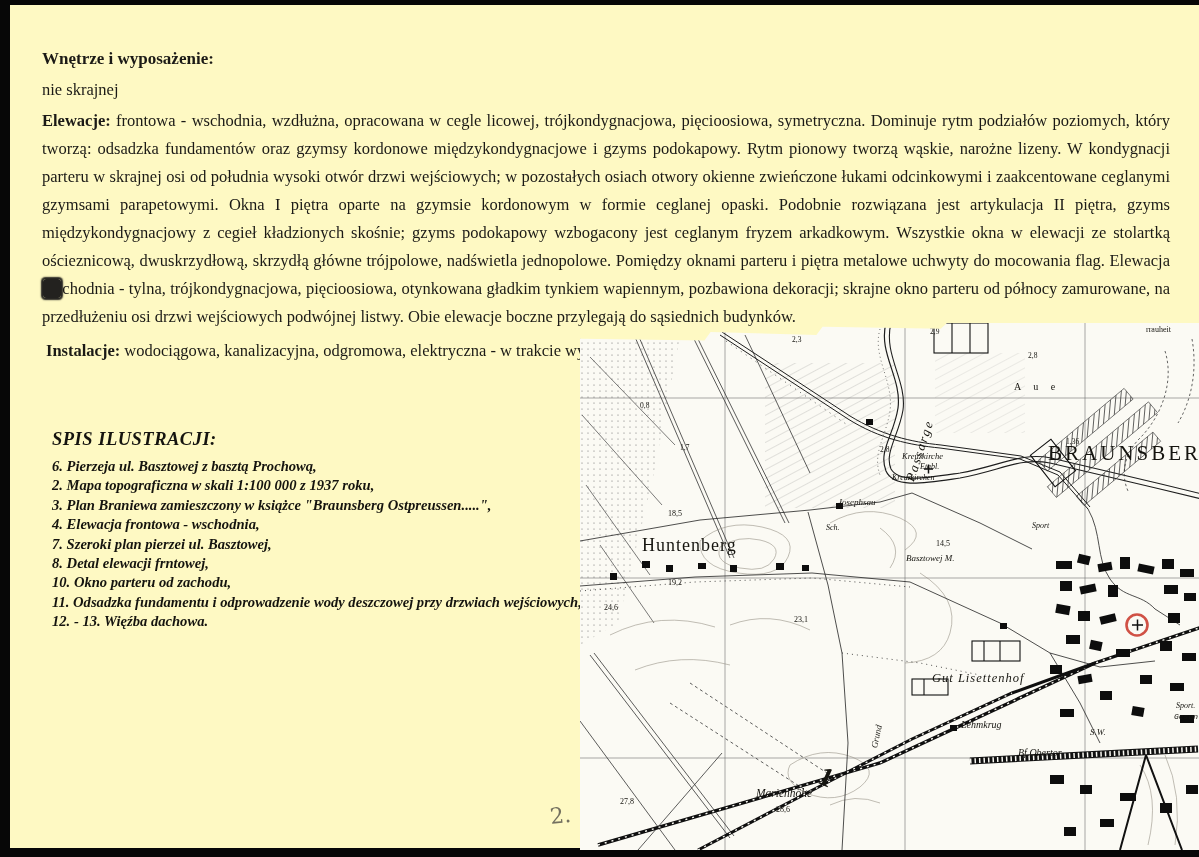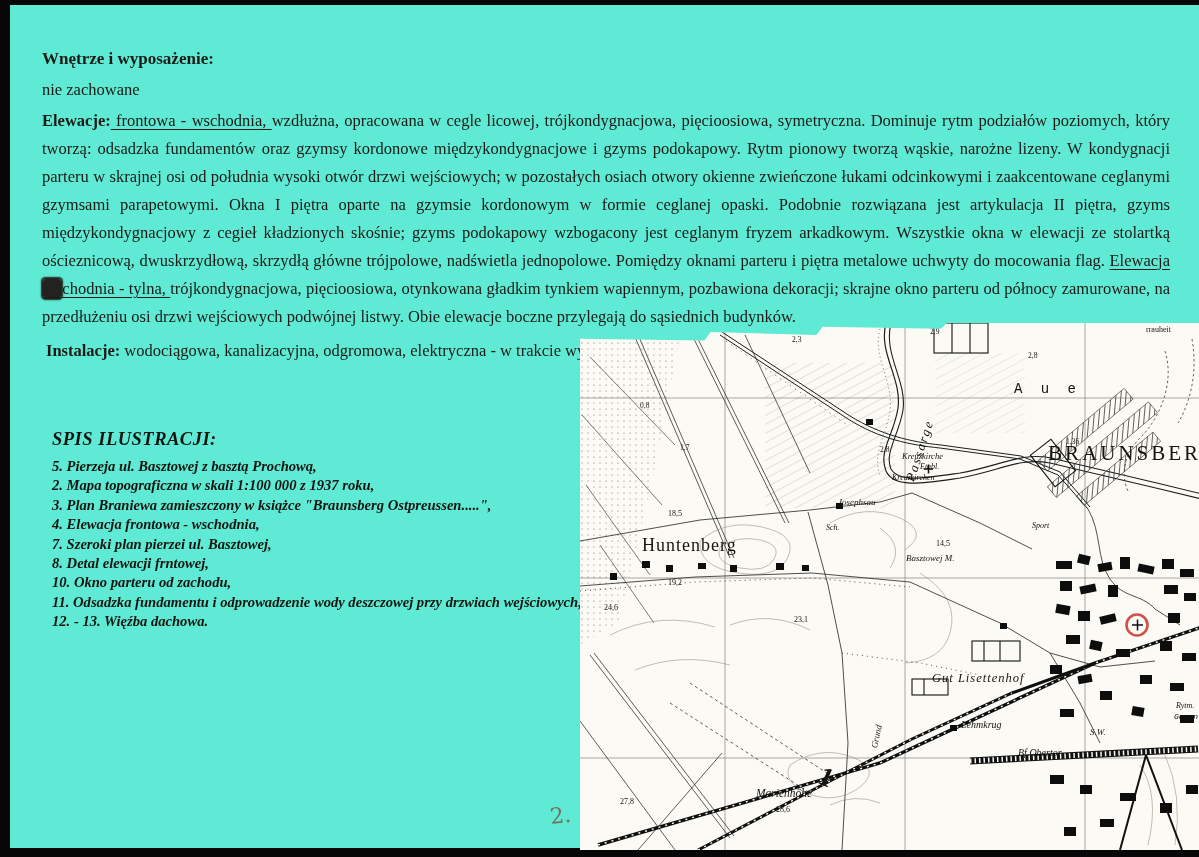"Wnętrze i wyposażenie:" .page { background: #5eead4 -> #fef9c3 }
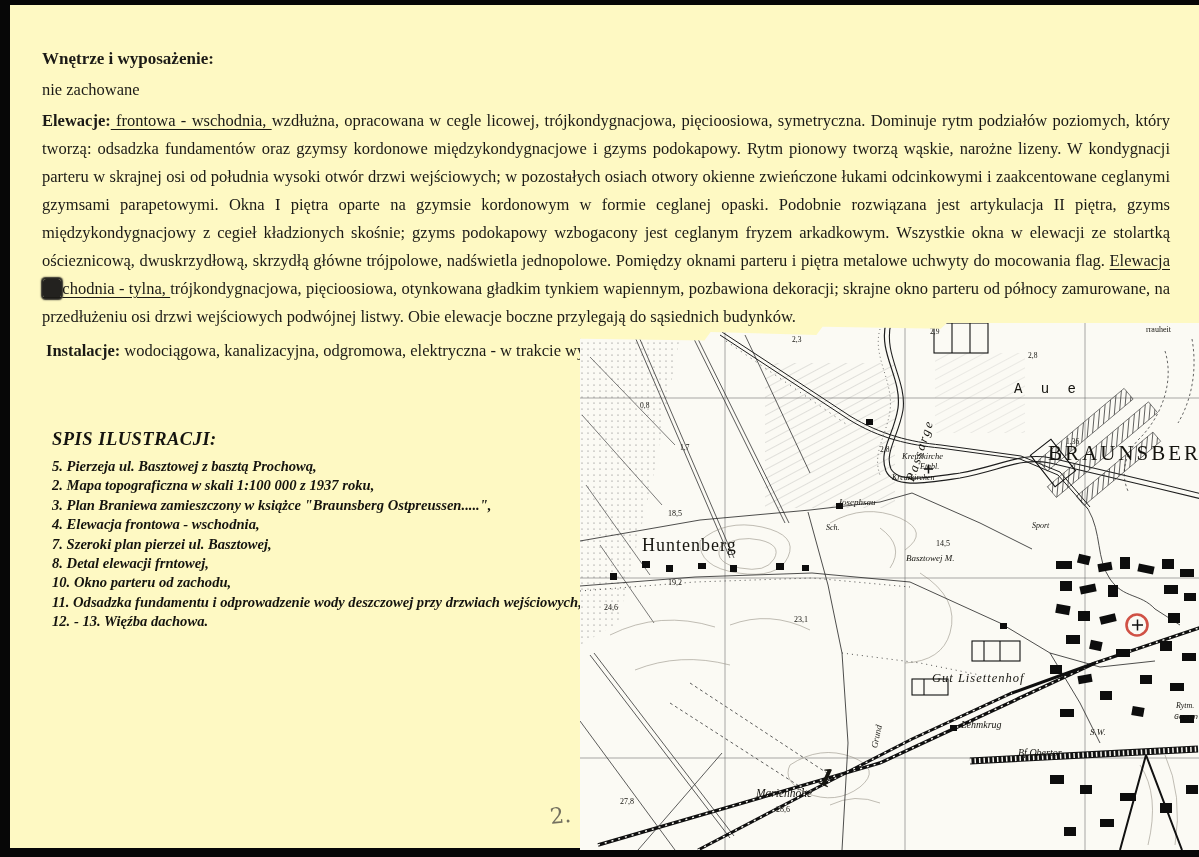"nie zachowane" p.plain { text: zachowane -> skrajnej }
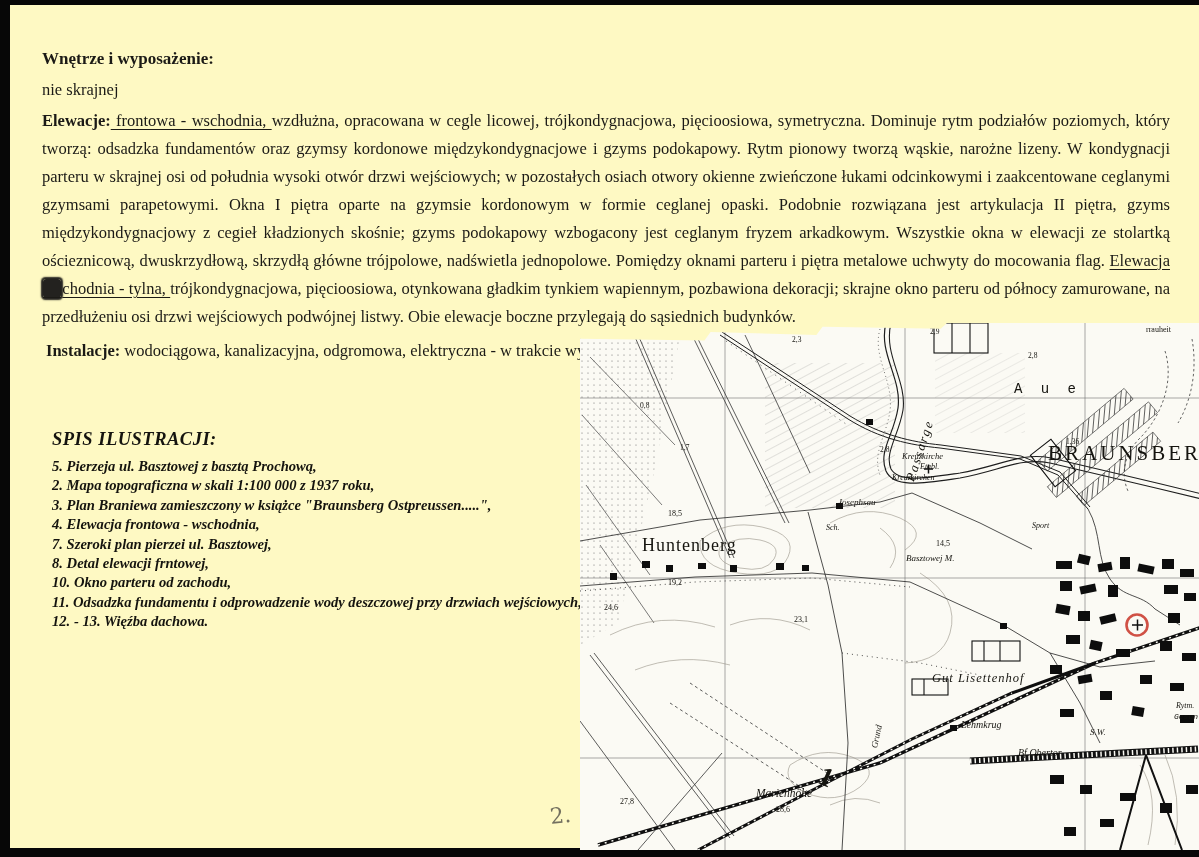"frontowa - wschodnia," .u { text-decoration: underline -> none }
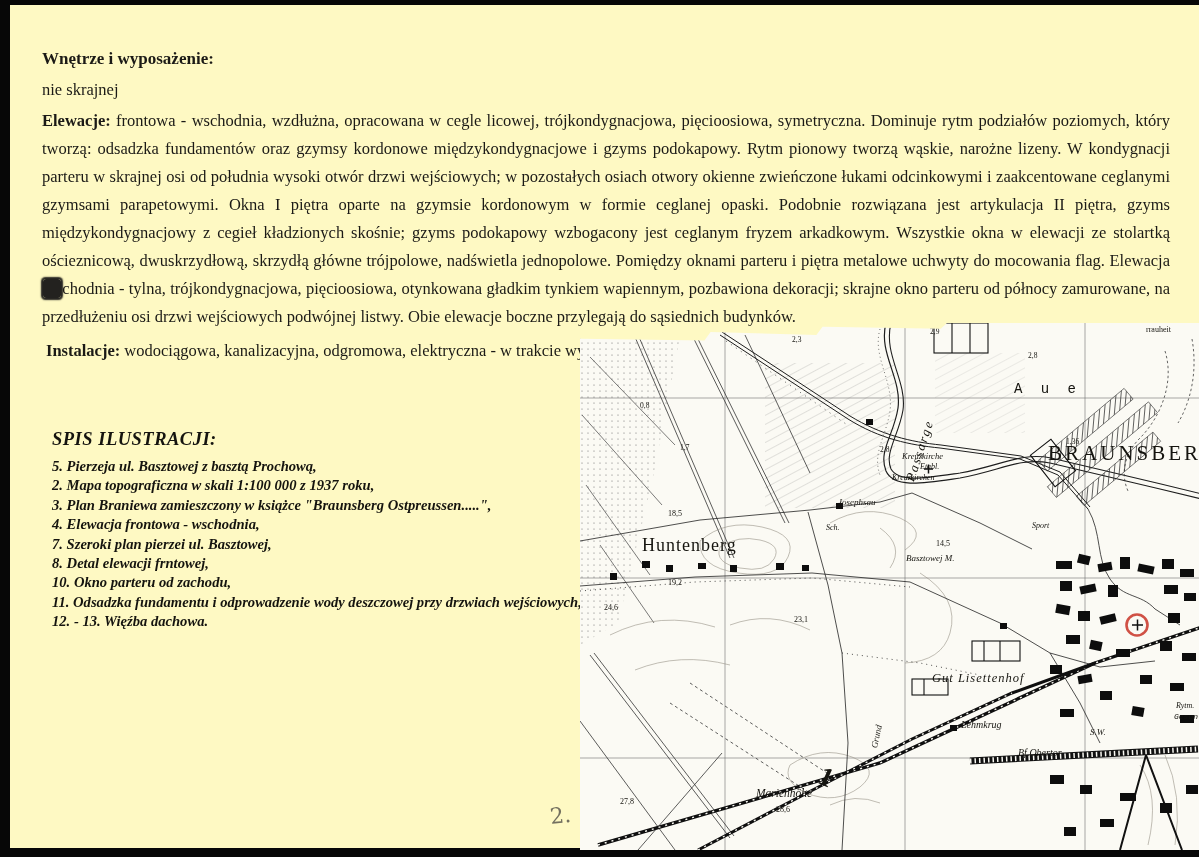"A u e" span.map-label { font-family: Liberation Mono, monospace -> none; font-size: 14px -> 10px }
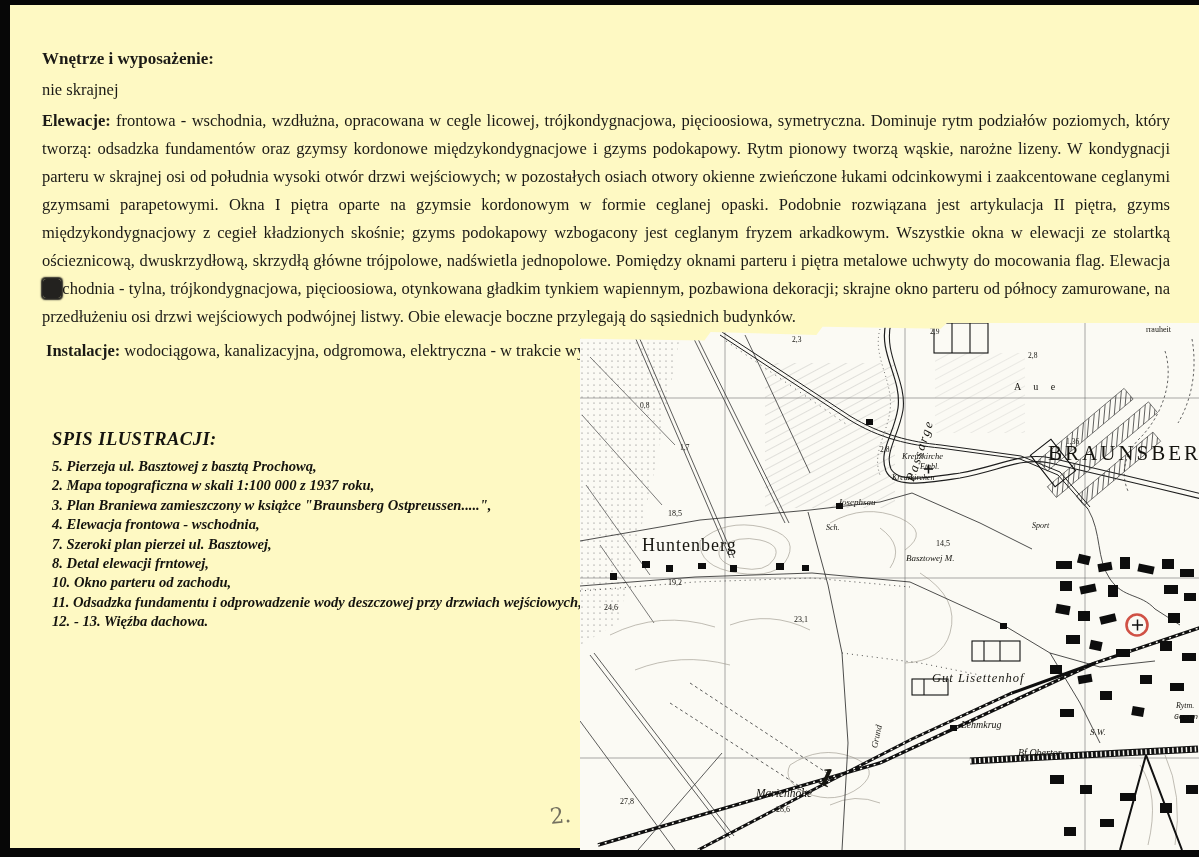"5. Pierzeja ul. Basztowej z" div.spis-item { text: 5 -> 6 }
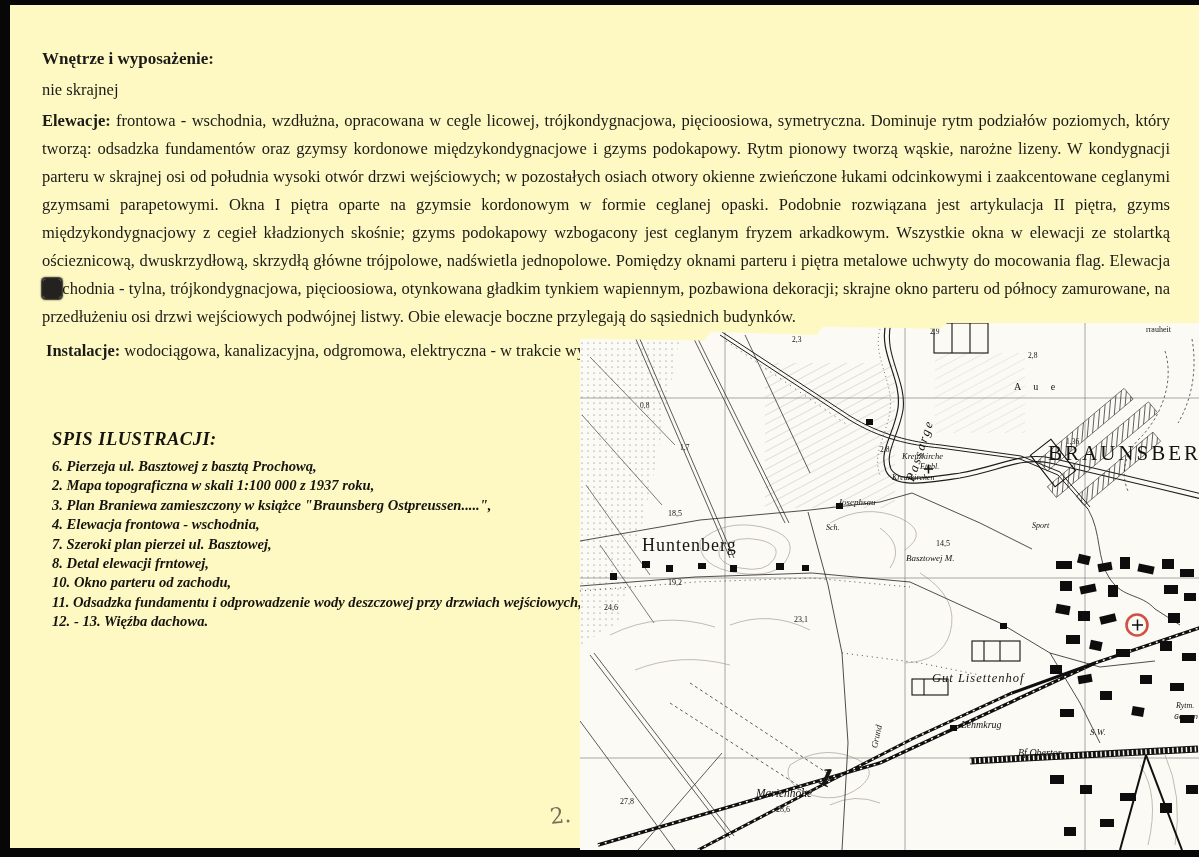"Rytm." span.map-label { text: Rytm -> Sport }
